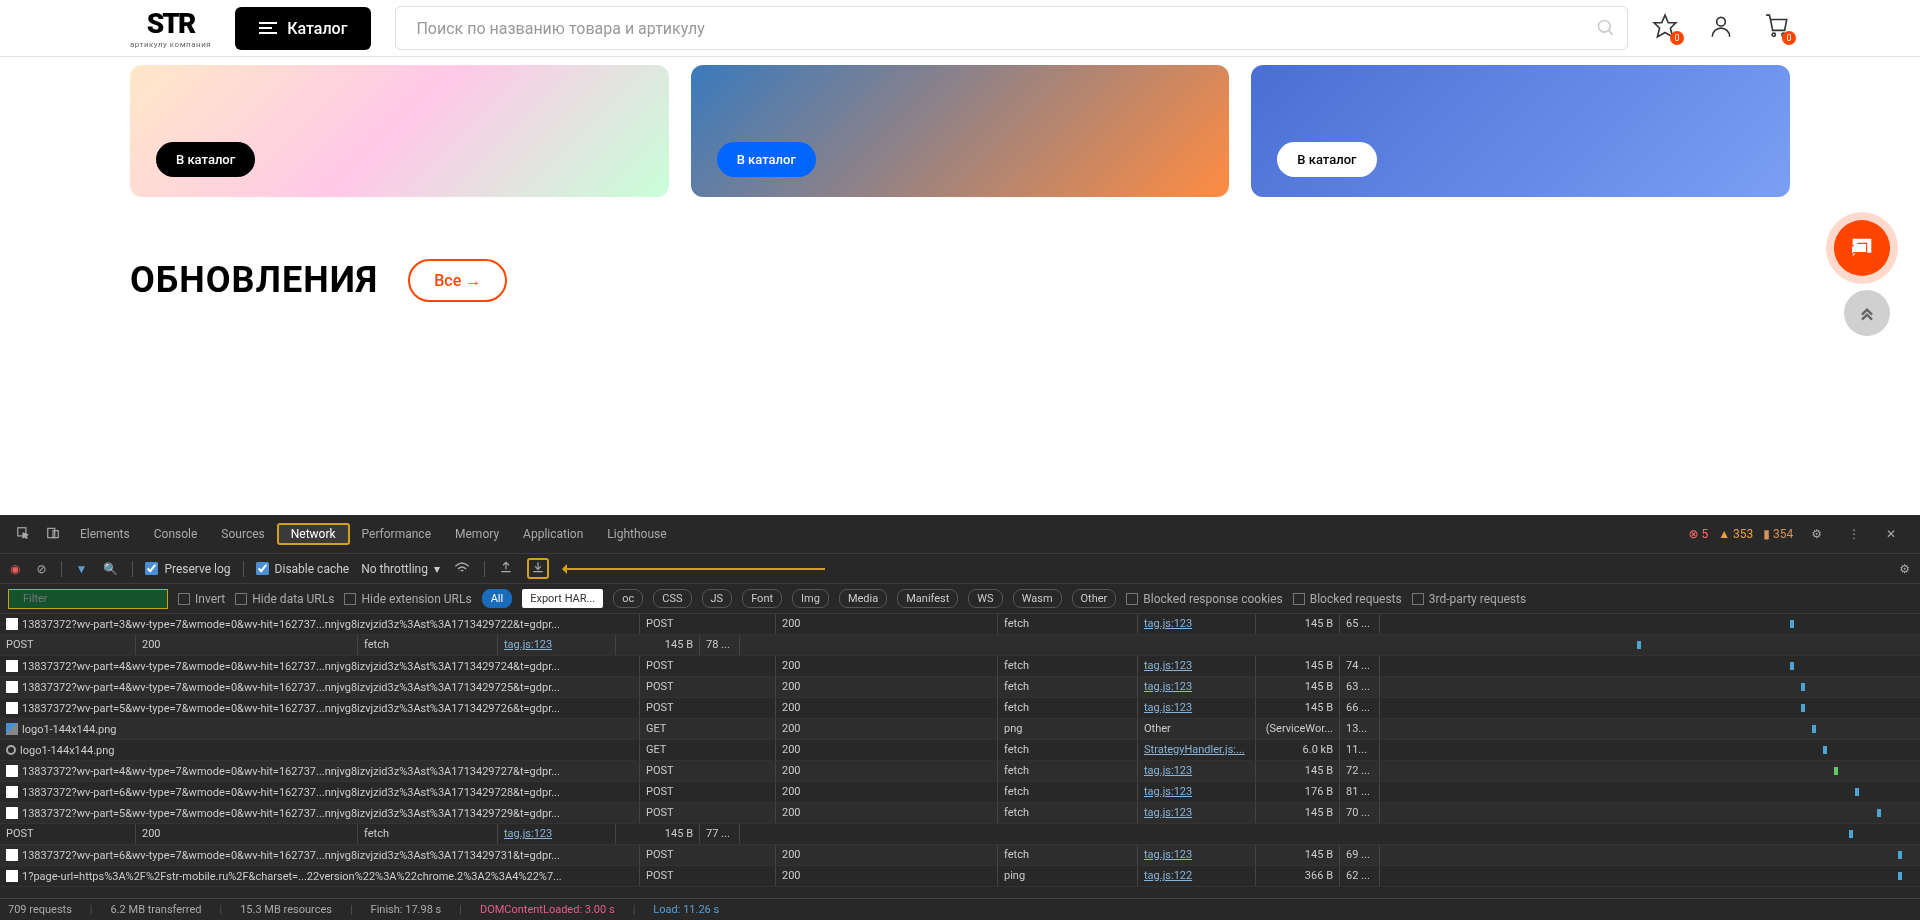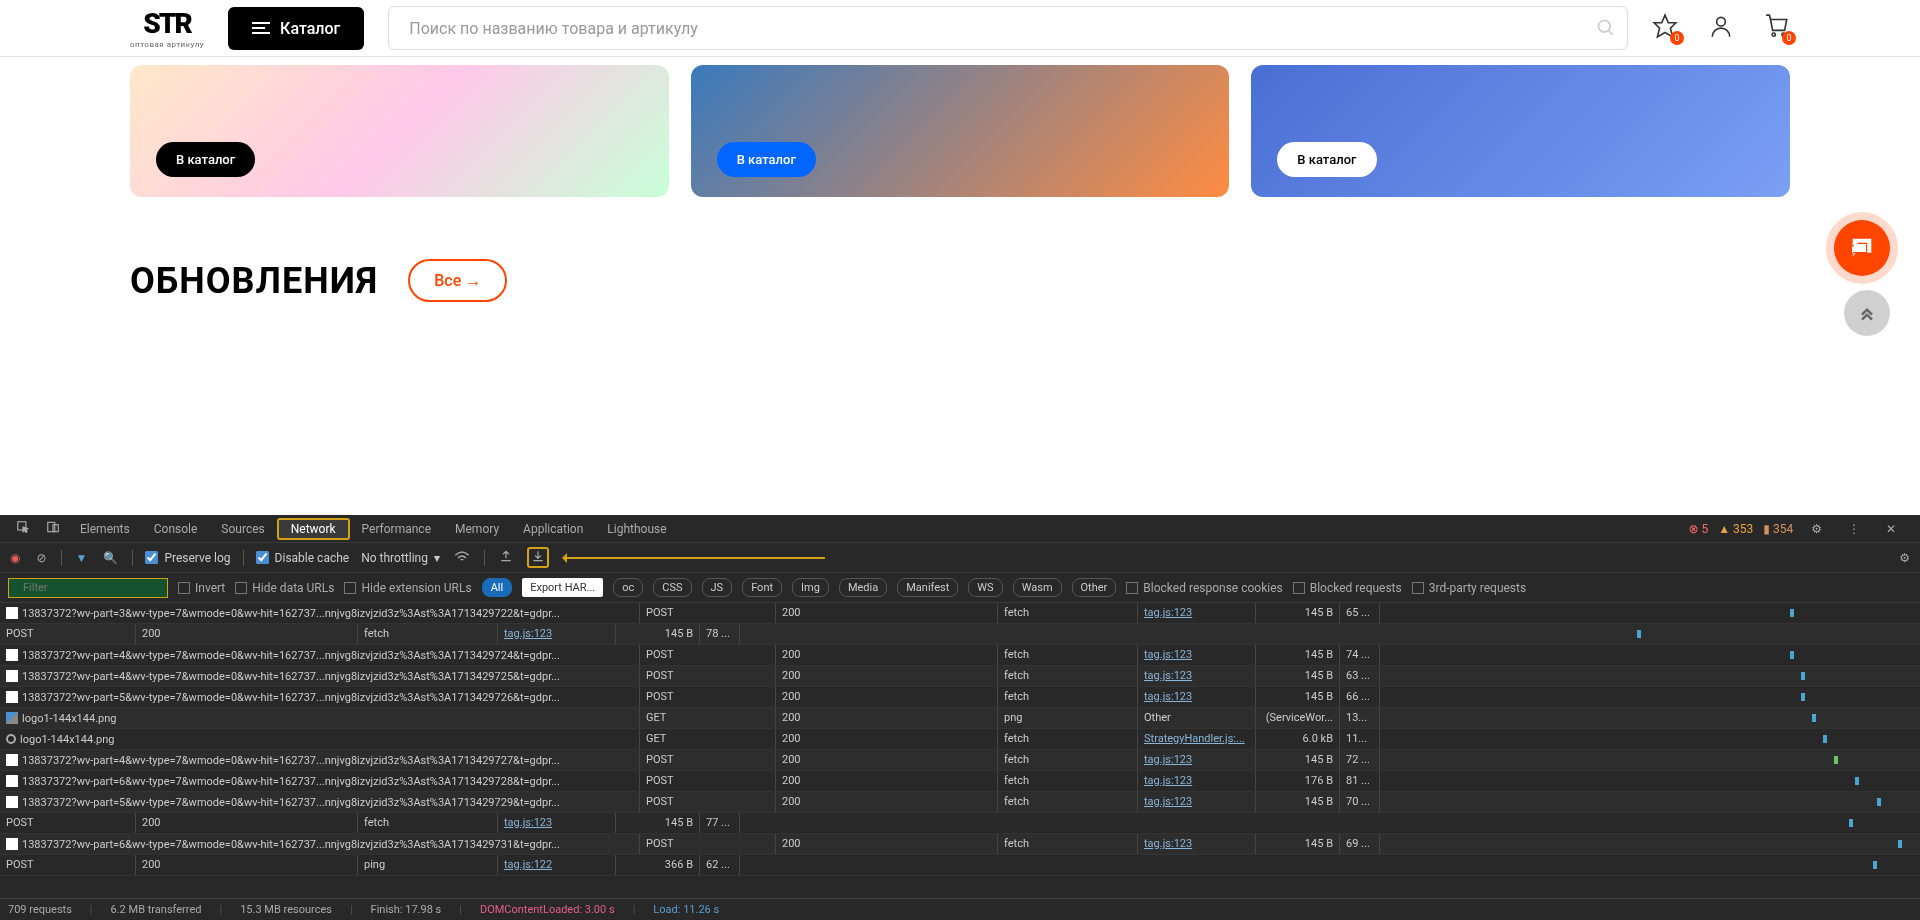"оптовая артикулу" span.logo-sub { text: оптовая артикулу -> артикулу компания }
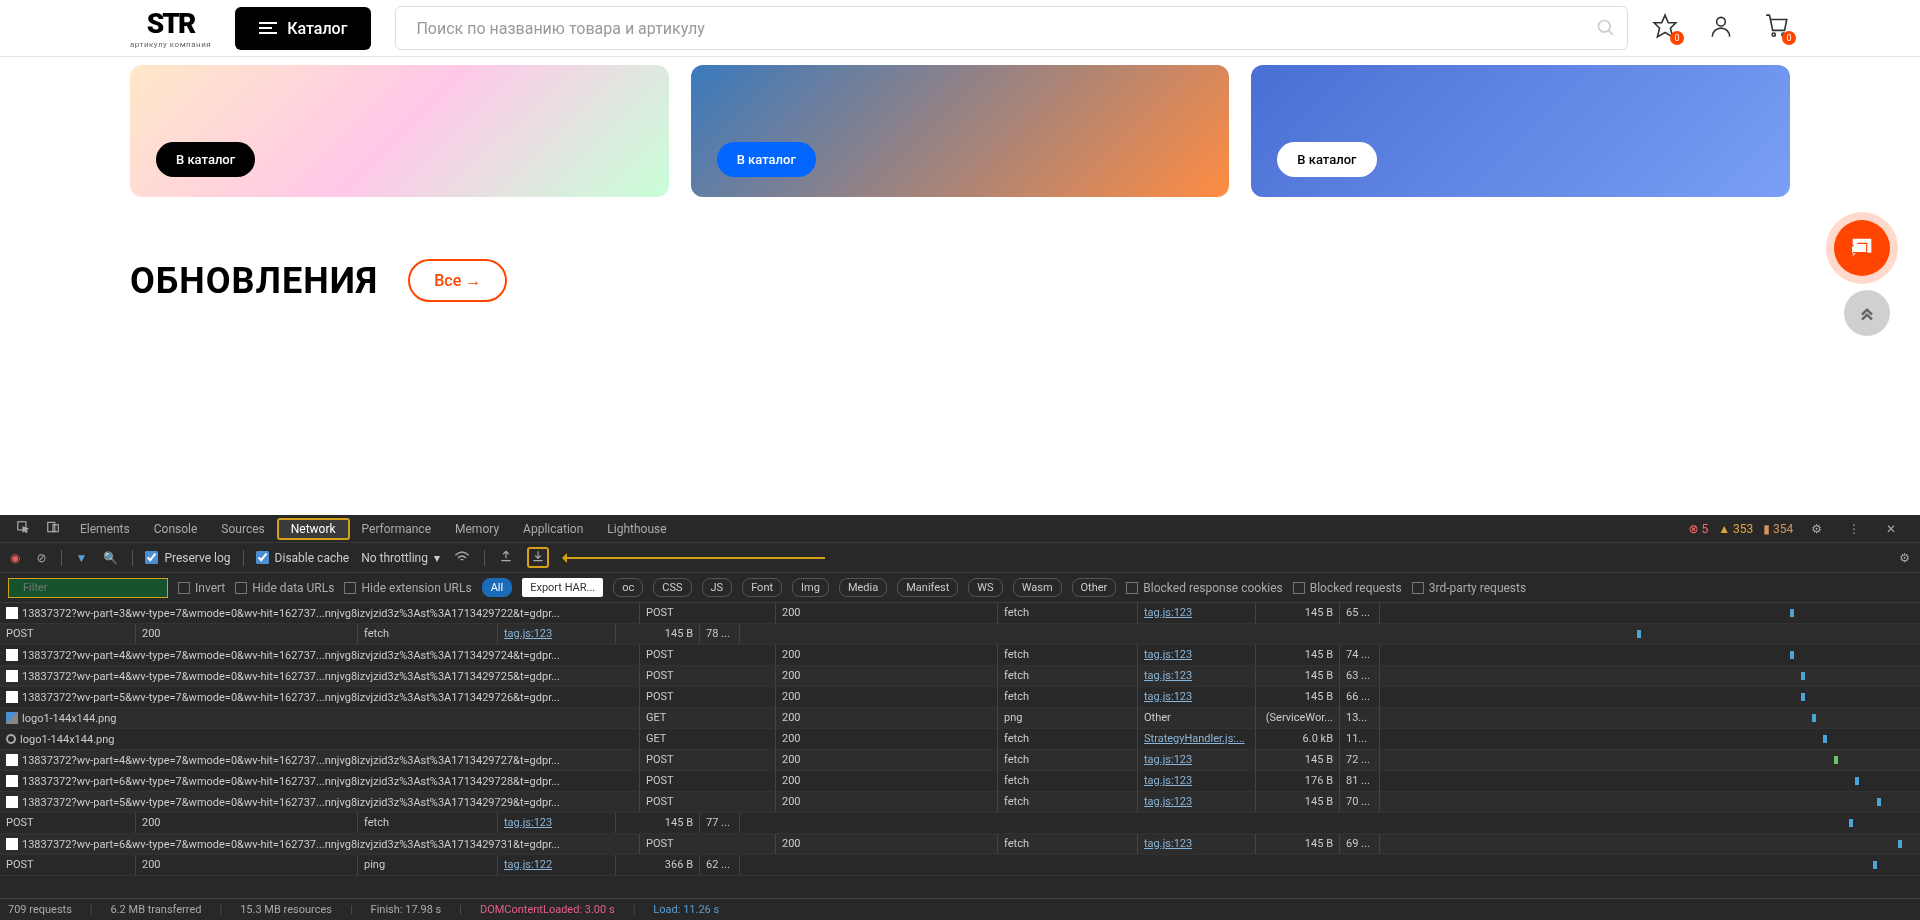"ОБНОВЛЕНИЯ" .section-header { align-items: center -> none }
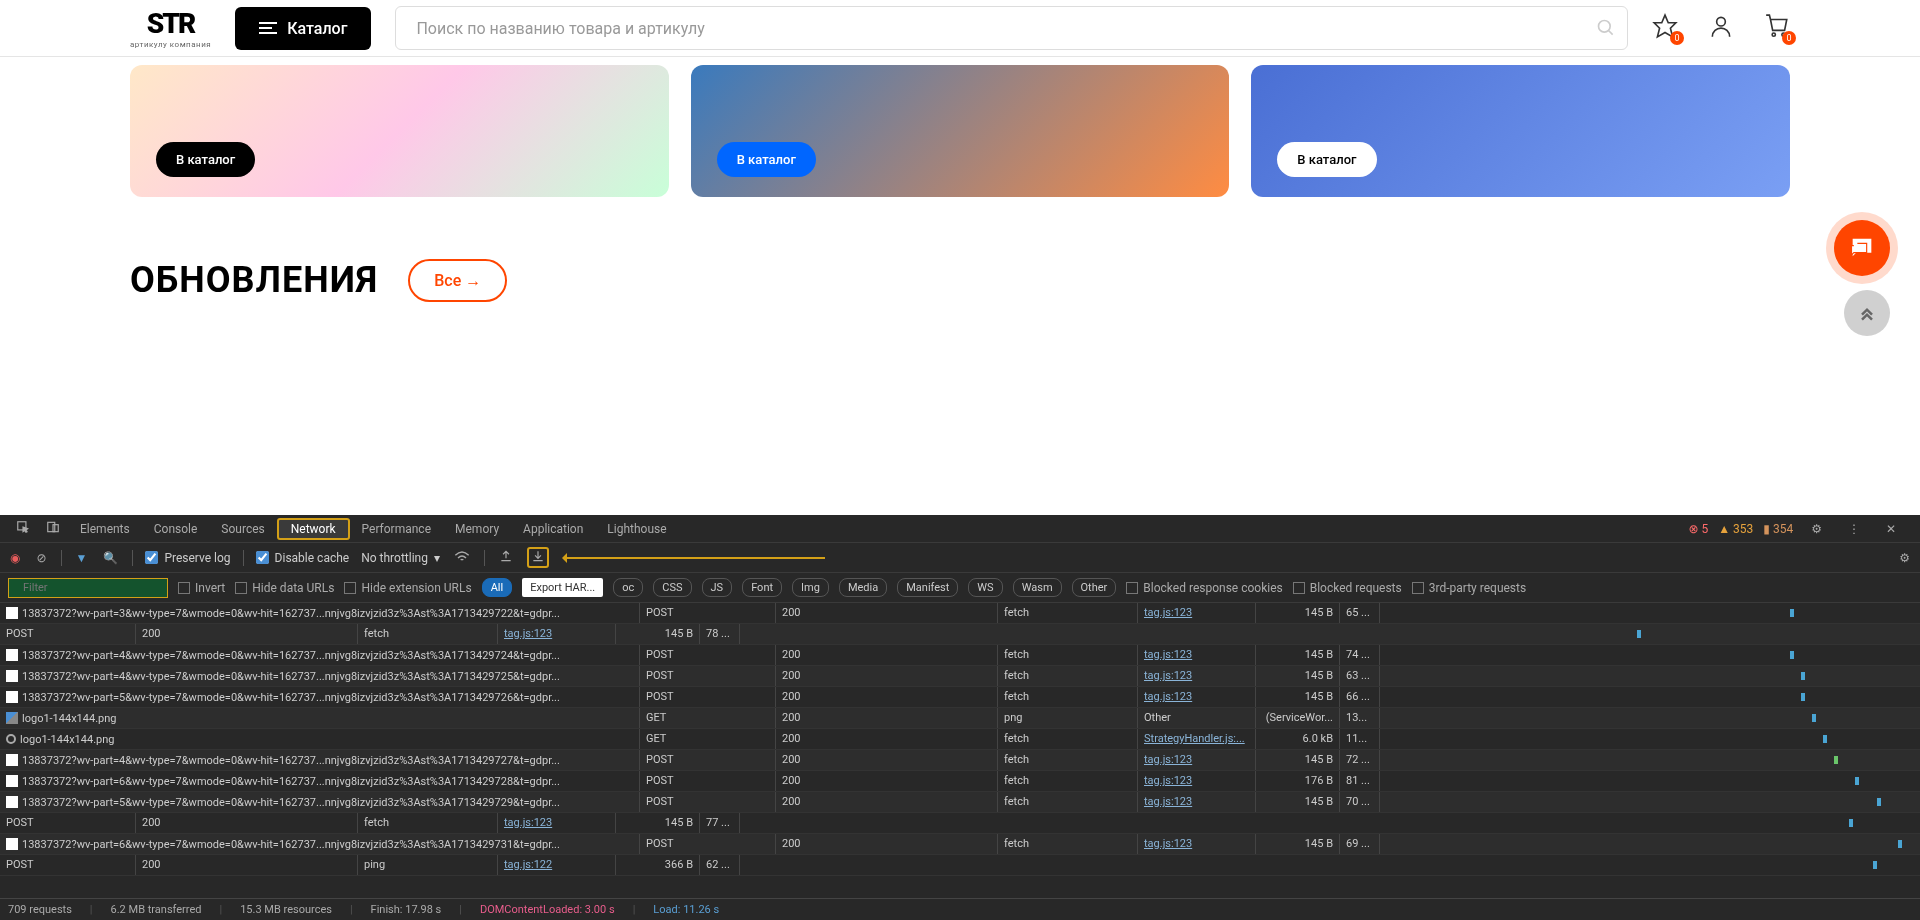"Elements" .dt-tabs { height: 28px -> 39px }
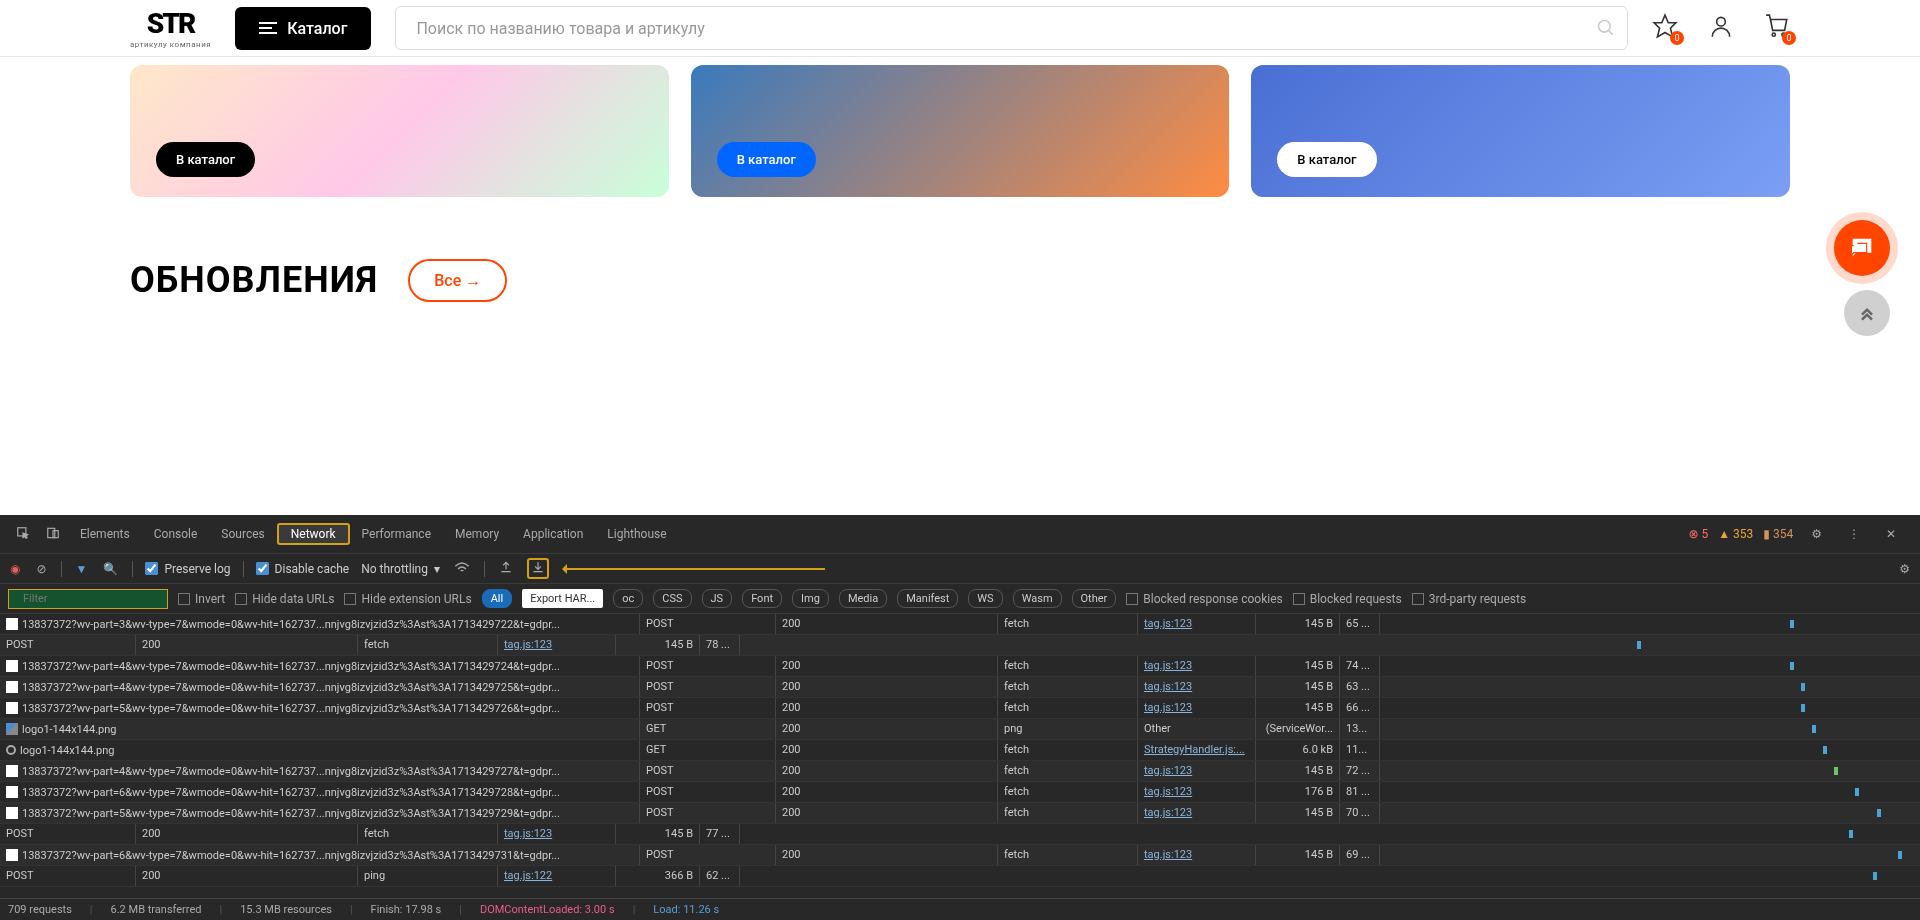"1?page-url=https%3A%2F%2Fstr-mobile.ru%2" div.col-name { html: none -> <div> <span></span> <span>1?page-url=https%3A%2F%2Fstr-mobile.ru%2F&amp;charset=...22version%22%3A%22chrome.2%3A2%3A4%22%7...</span> </div> }
